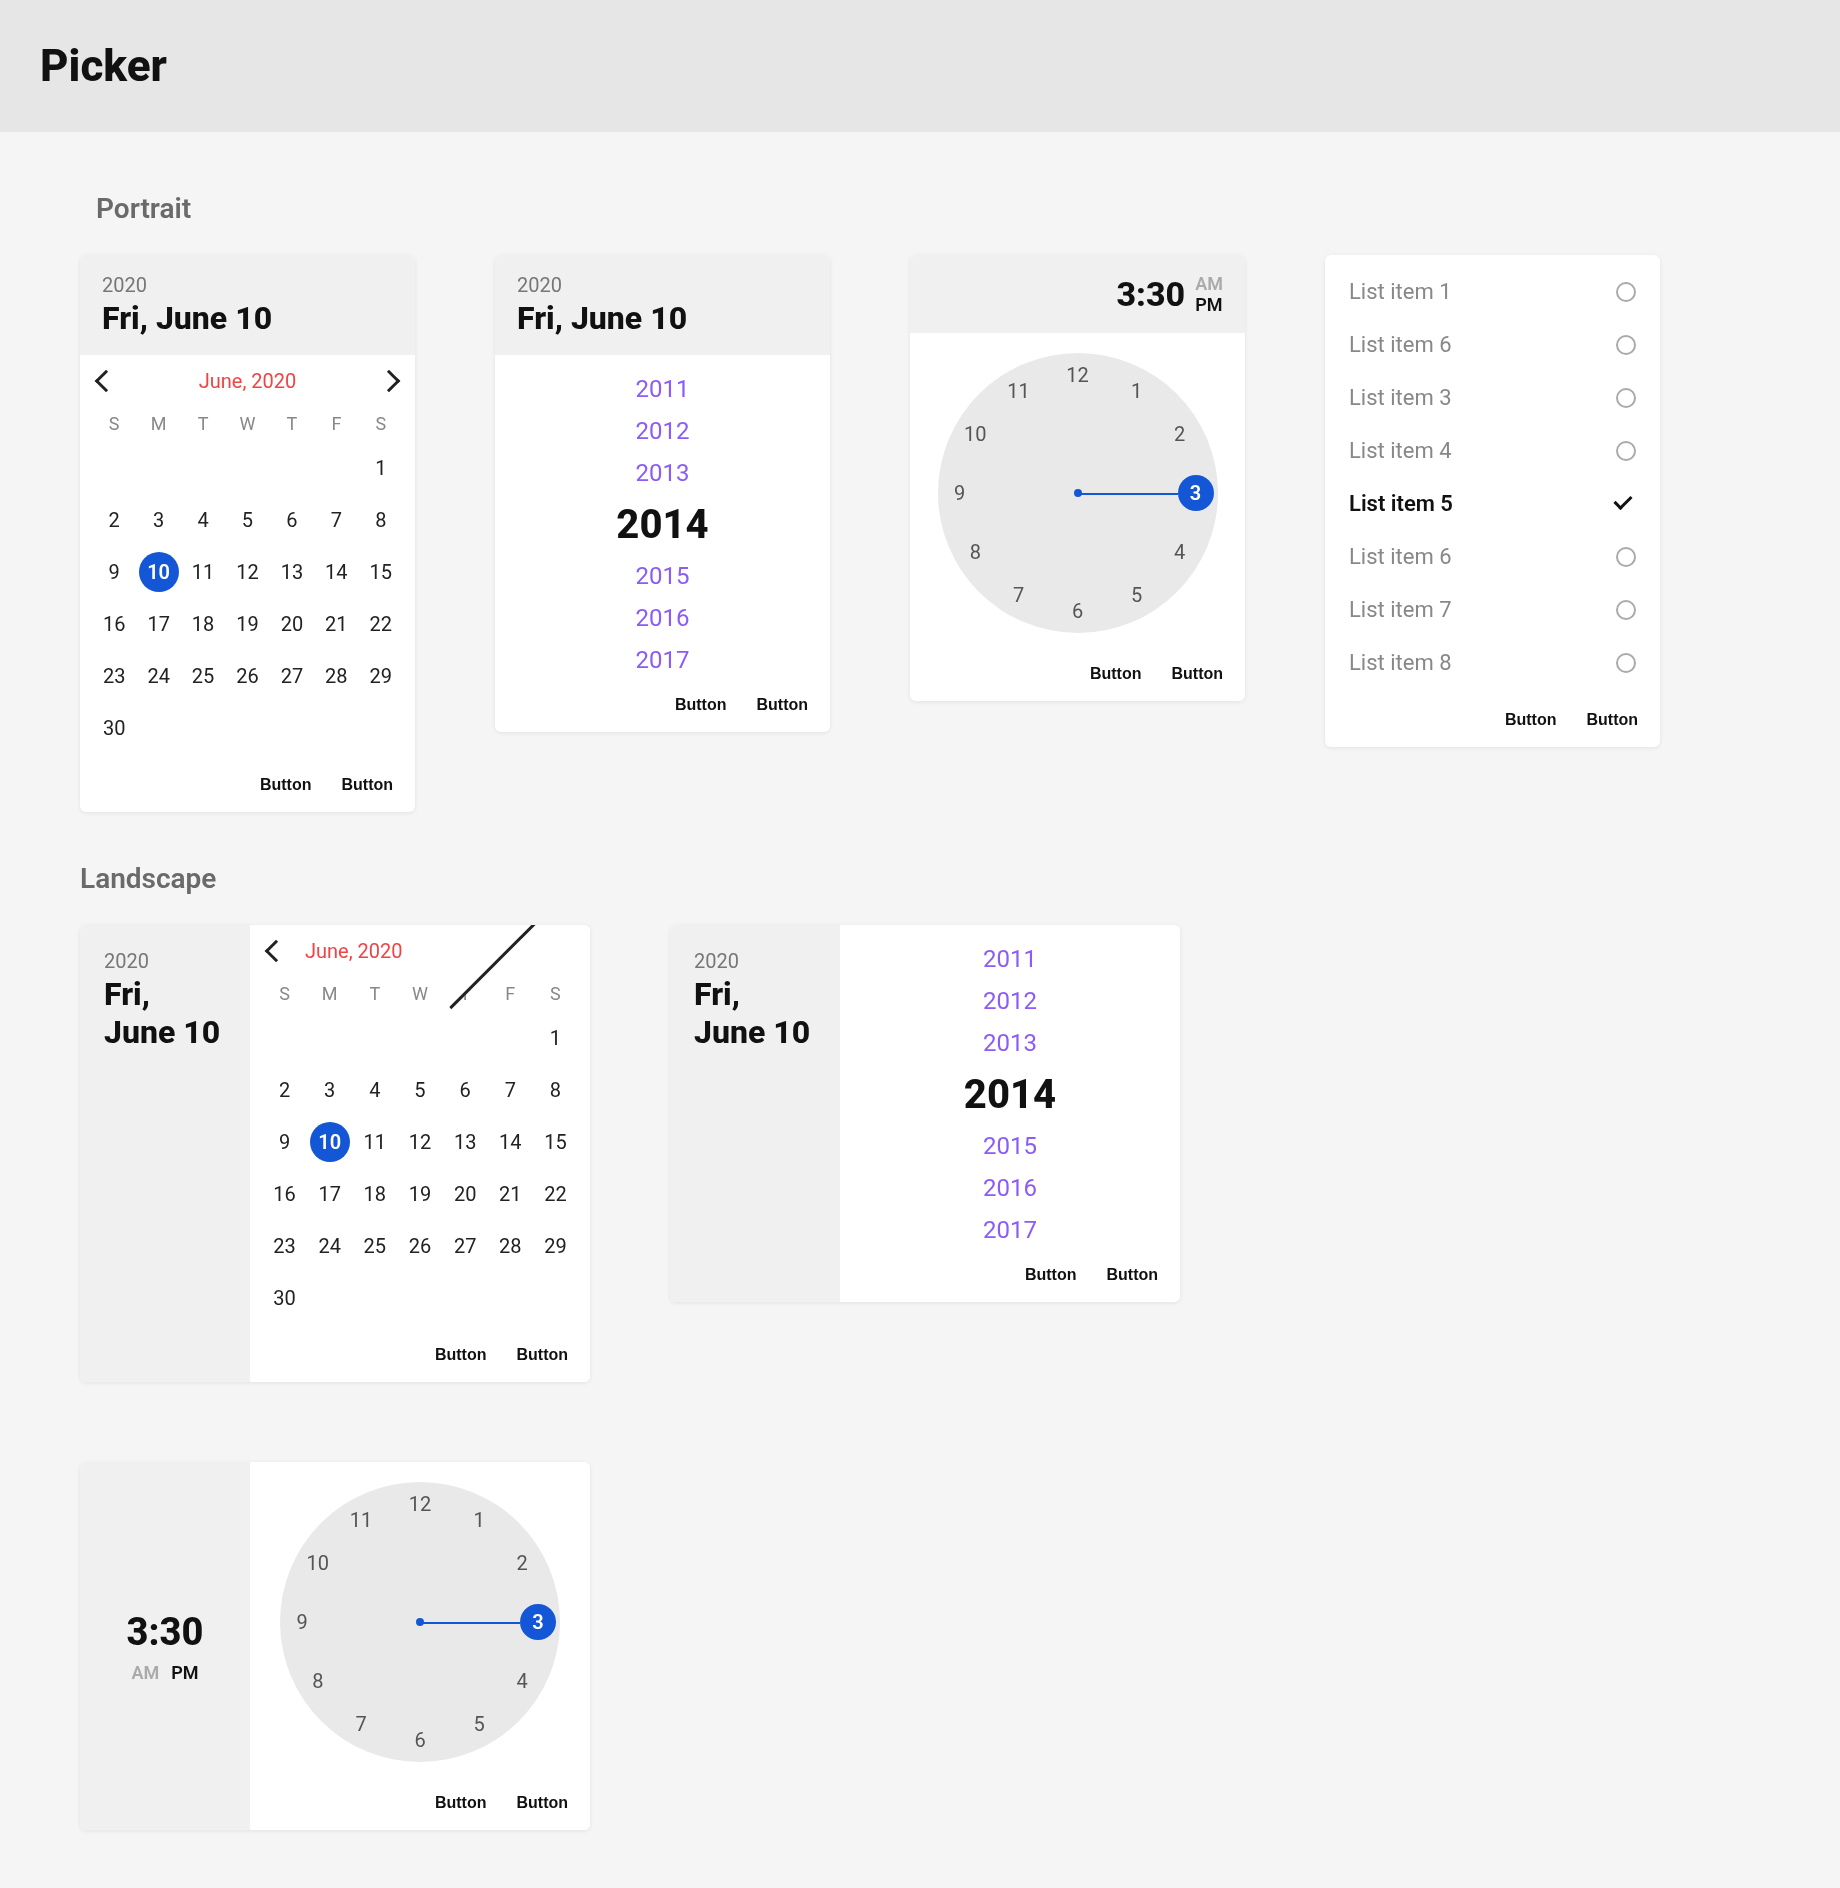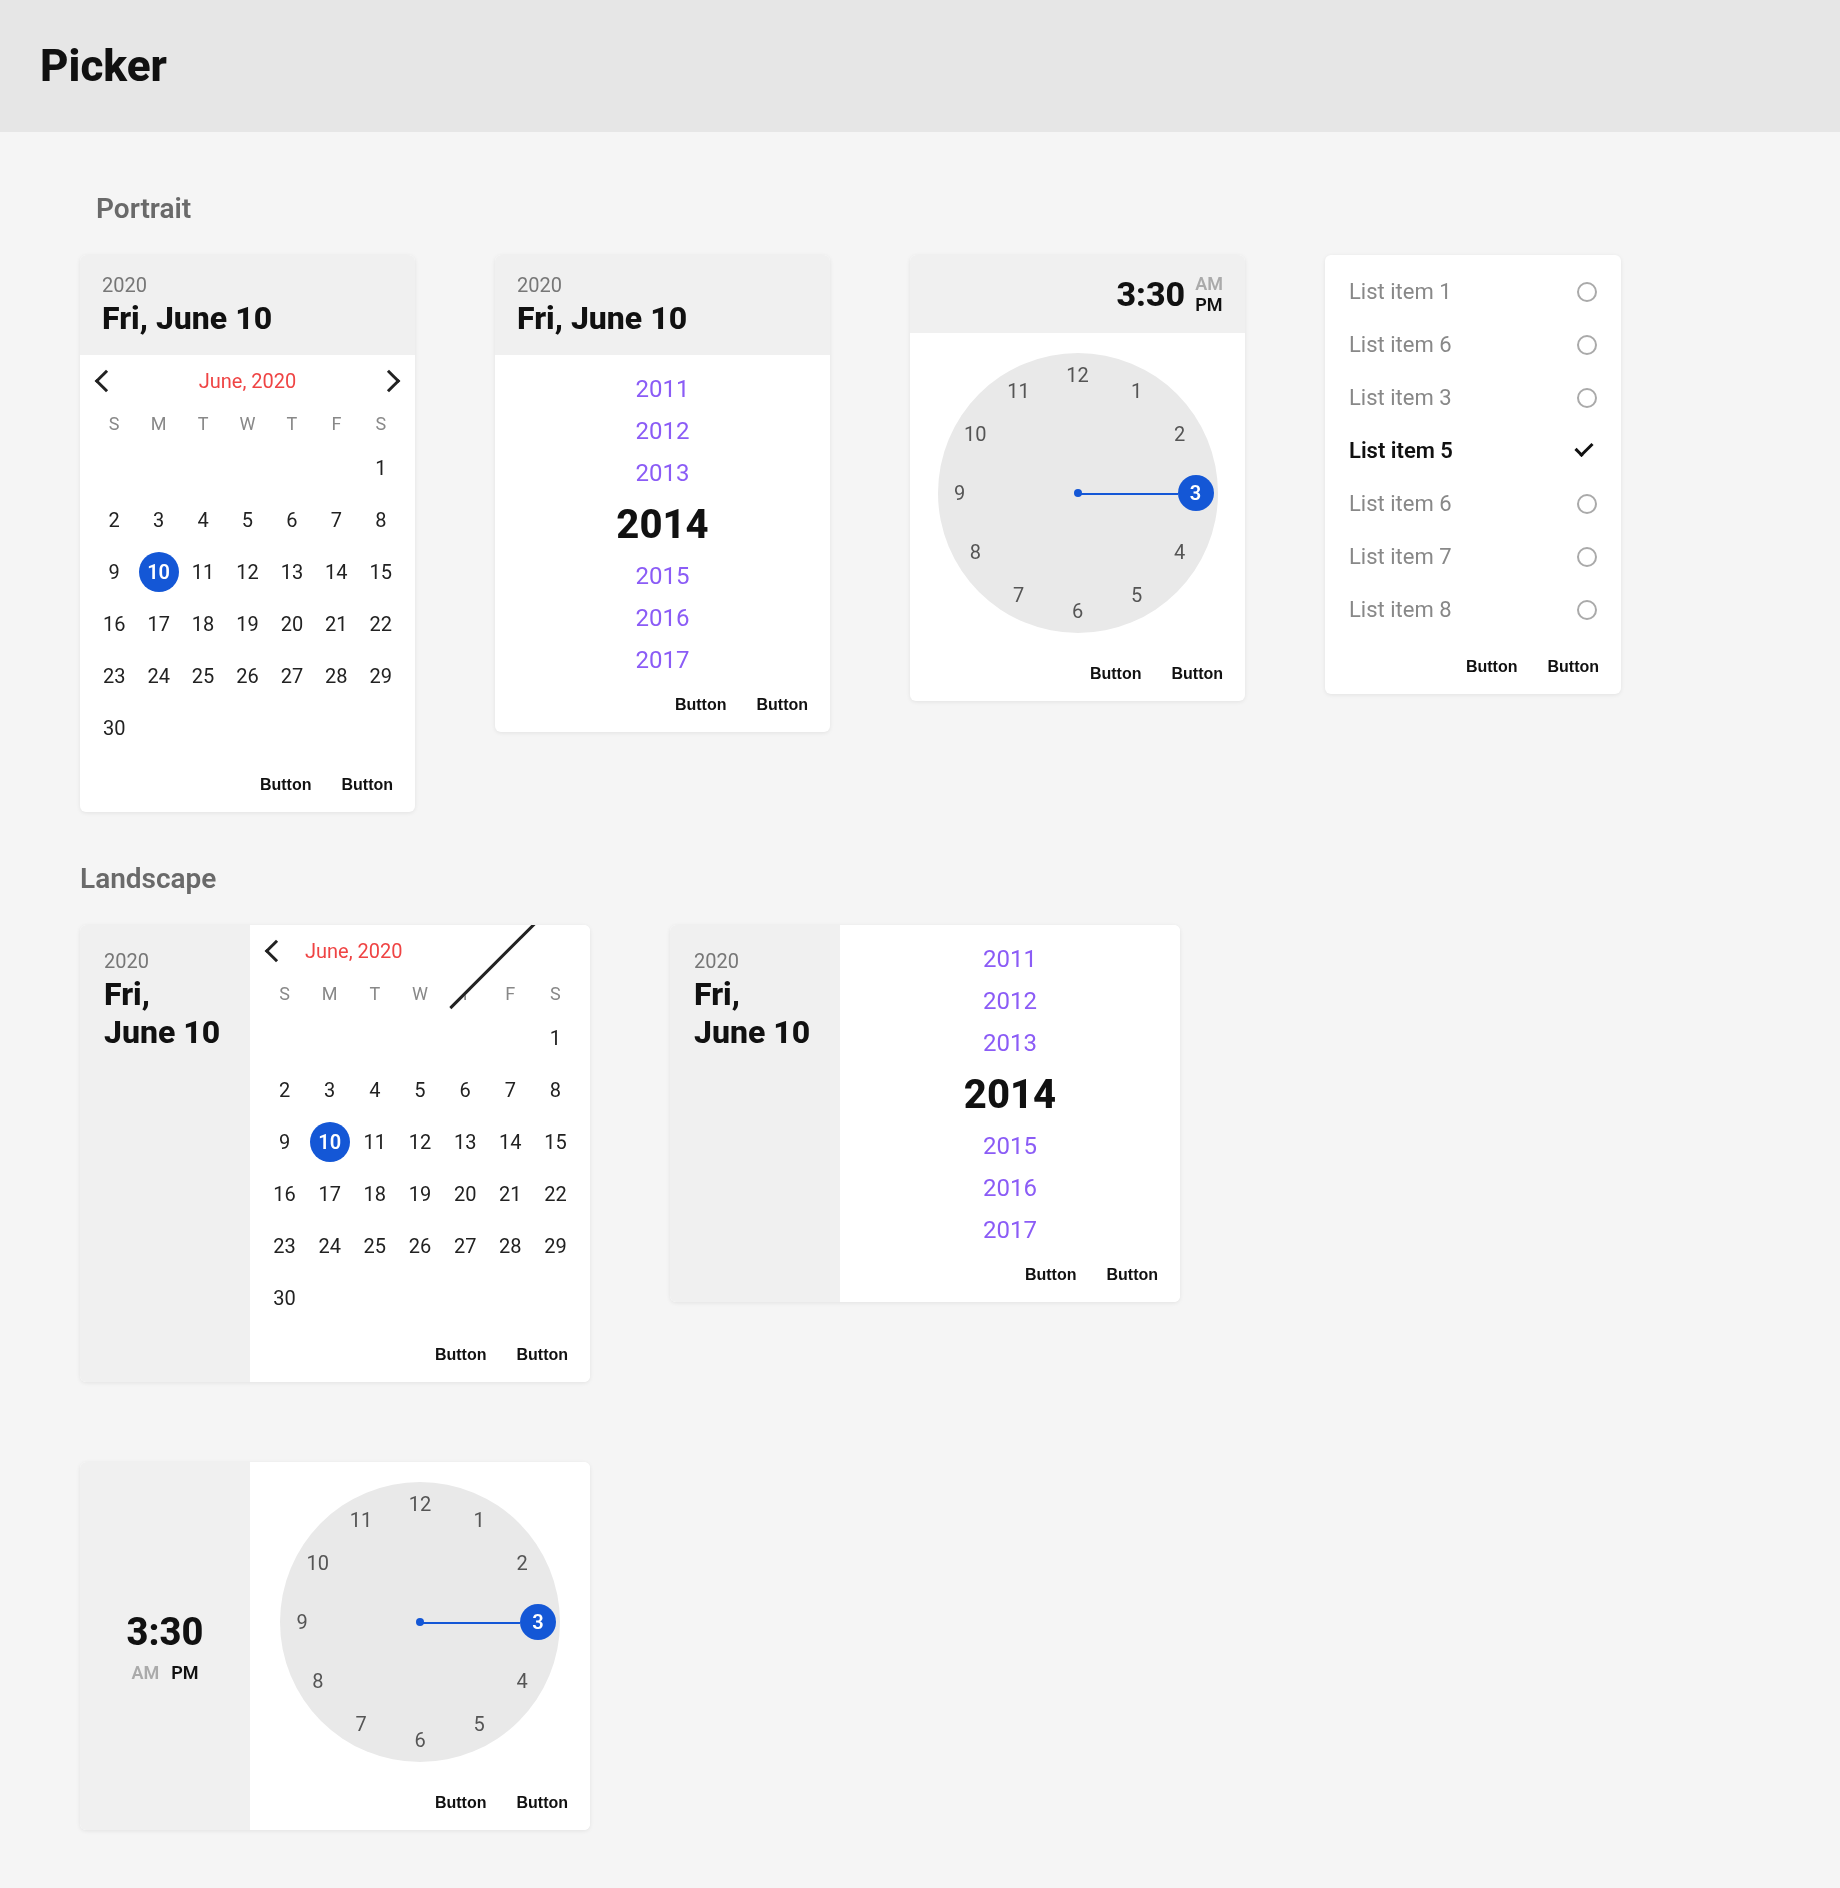"List item 1" .w-portrait-list { width: 296px -> 335px }
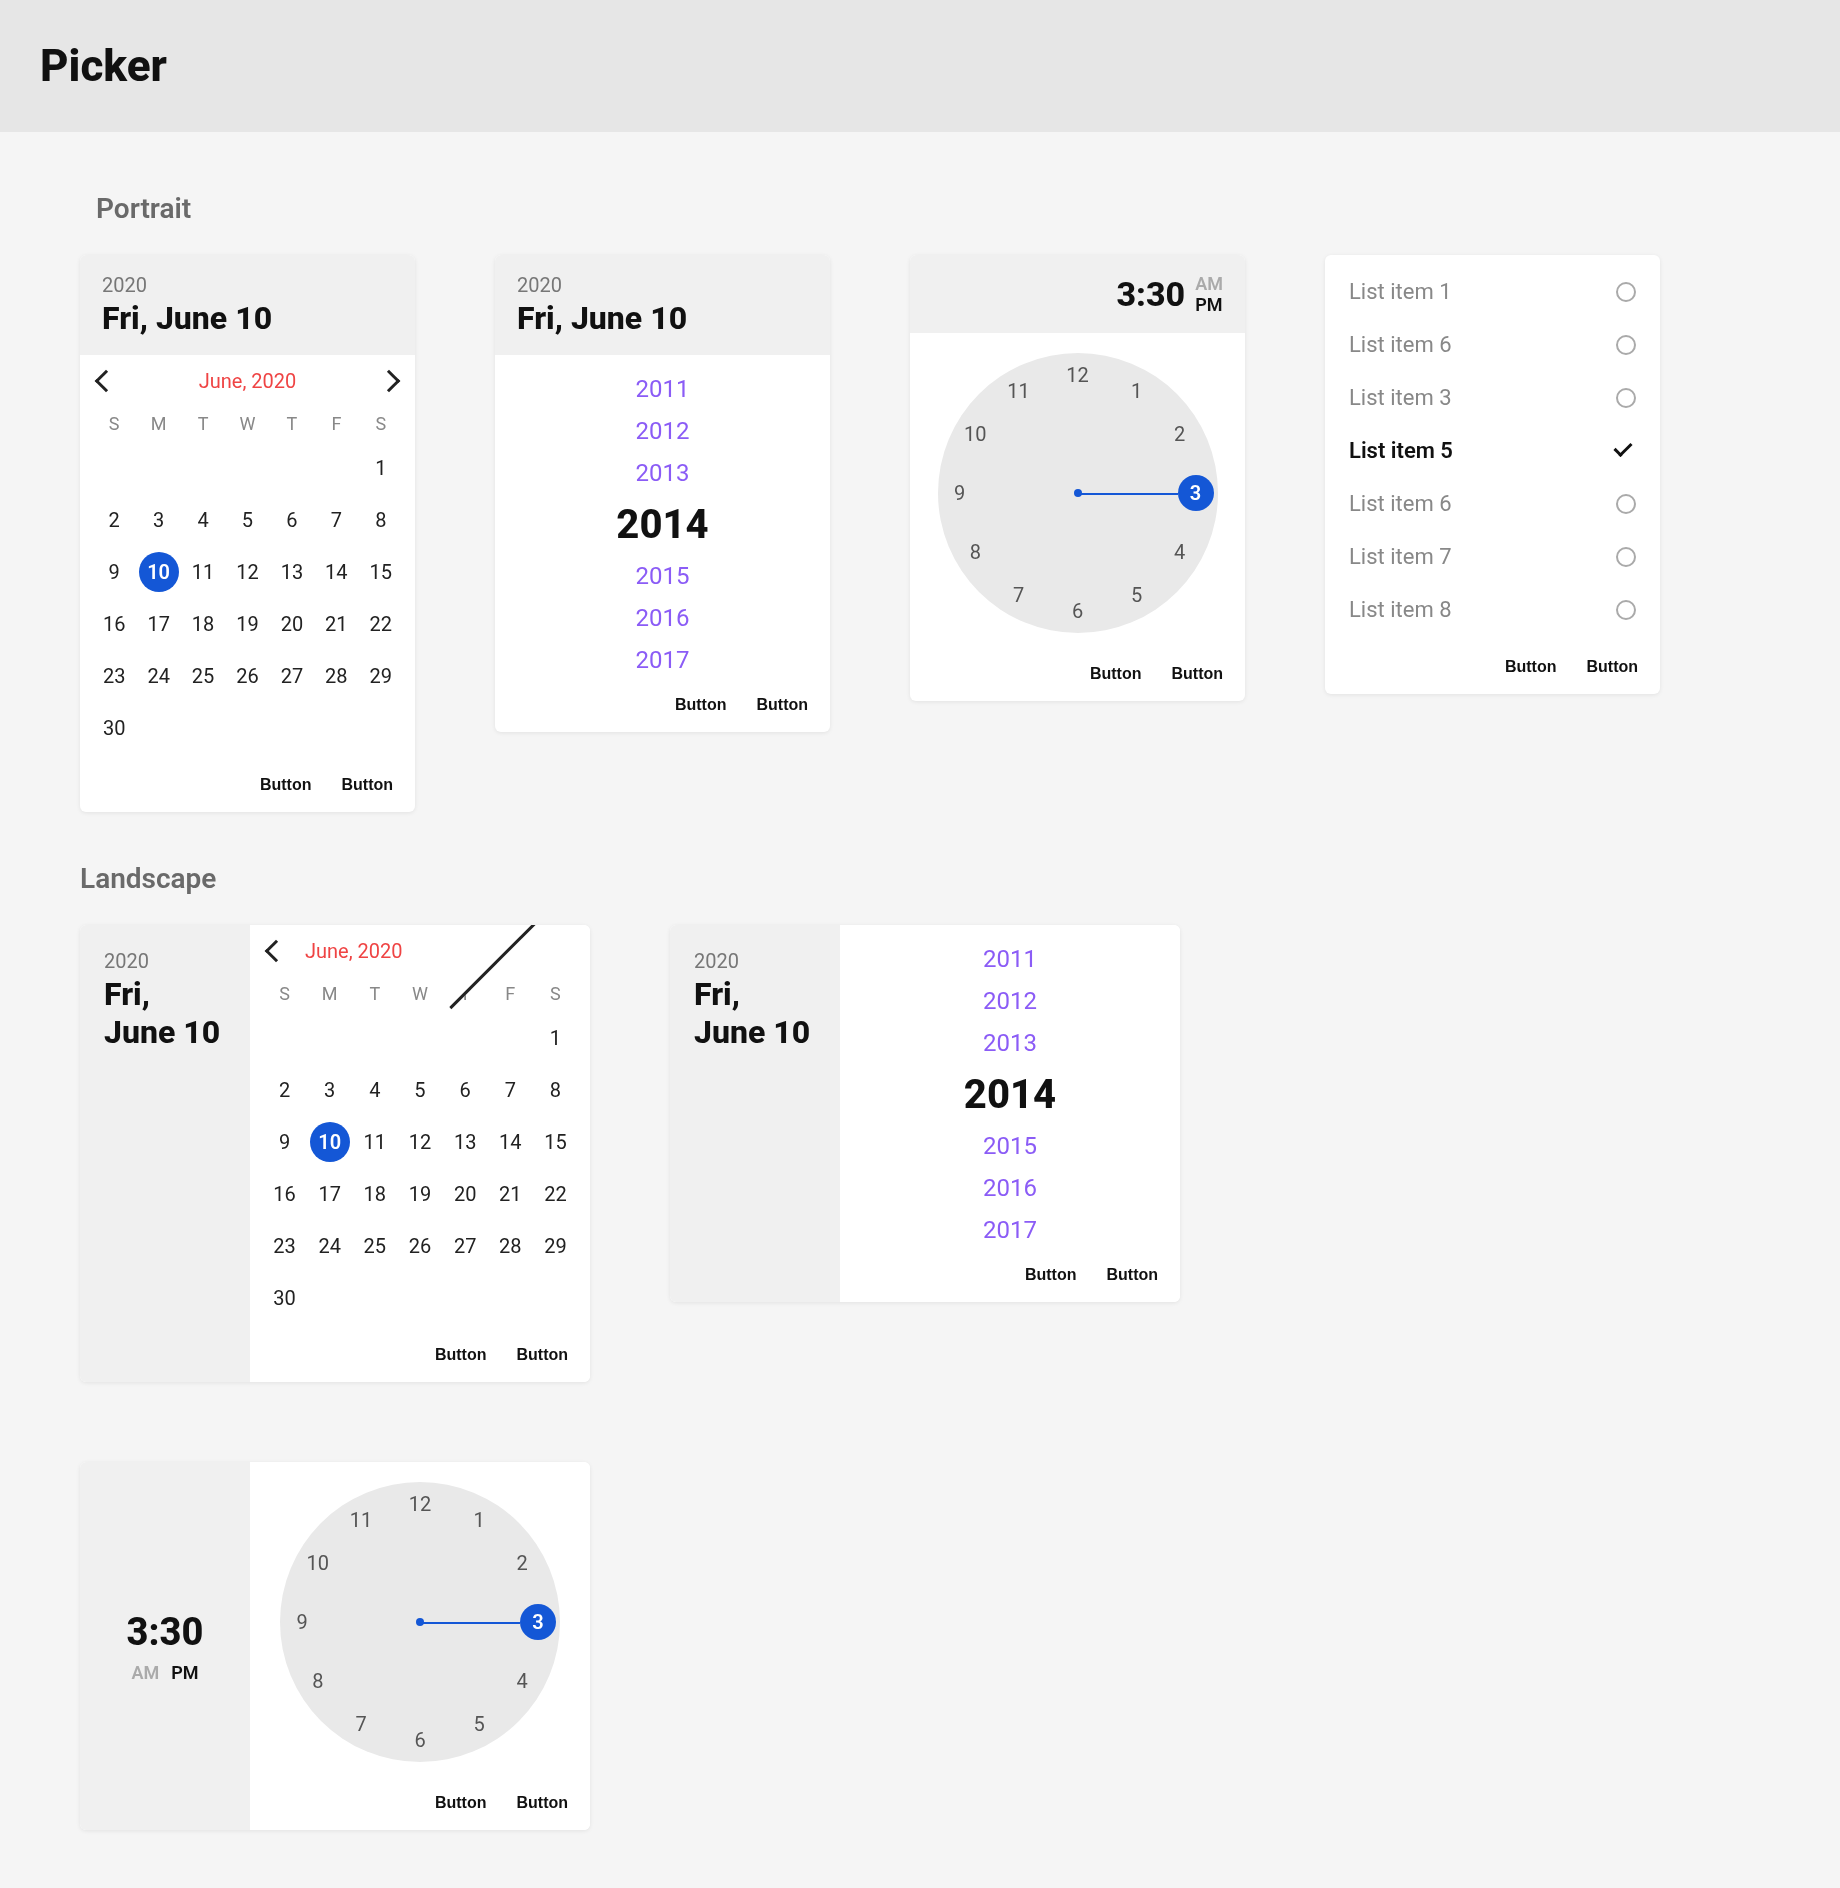"List item 4" div.list-item { html: none -> <div> <span>List item 4</span> <div></div> </div> }
